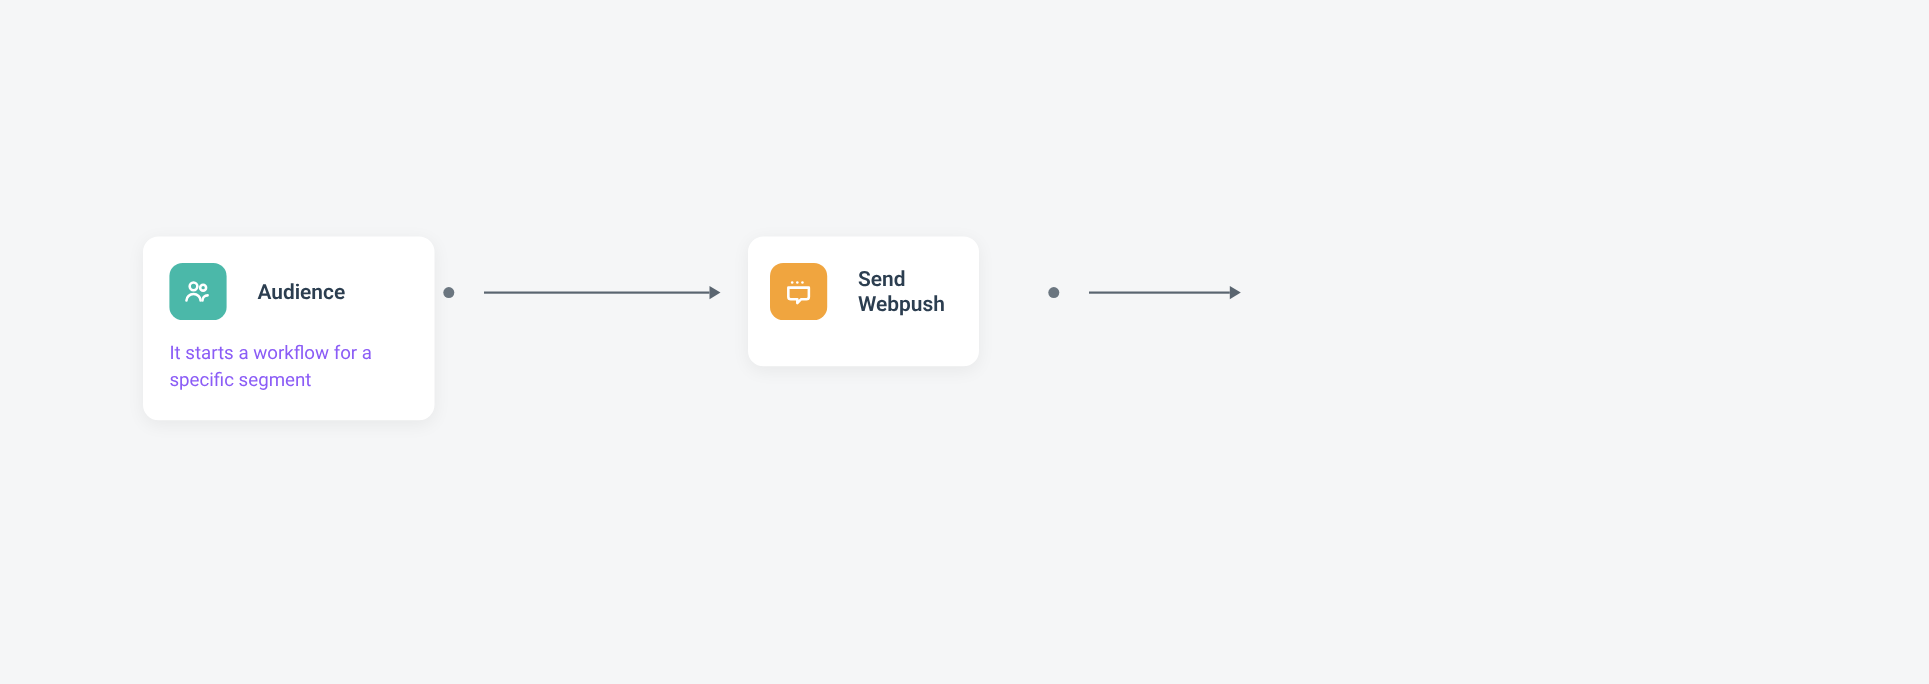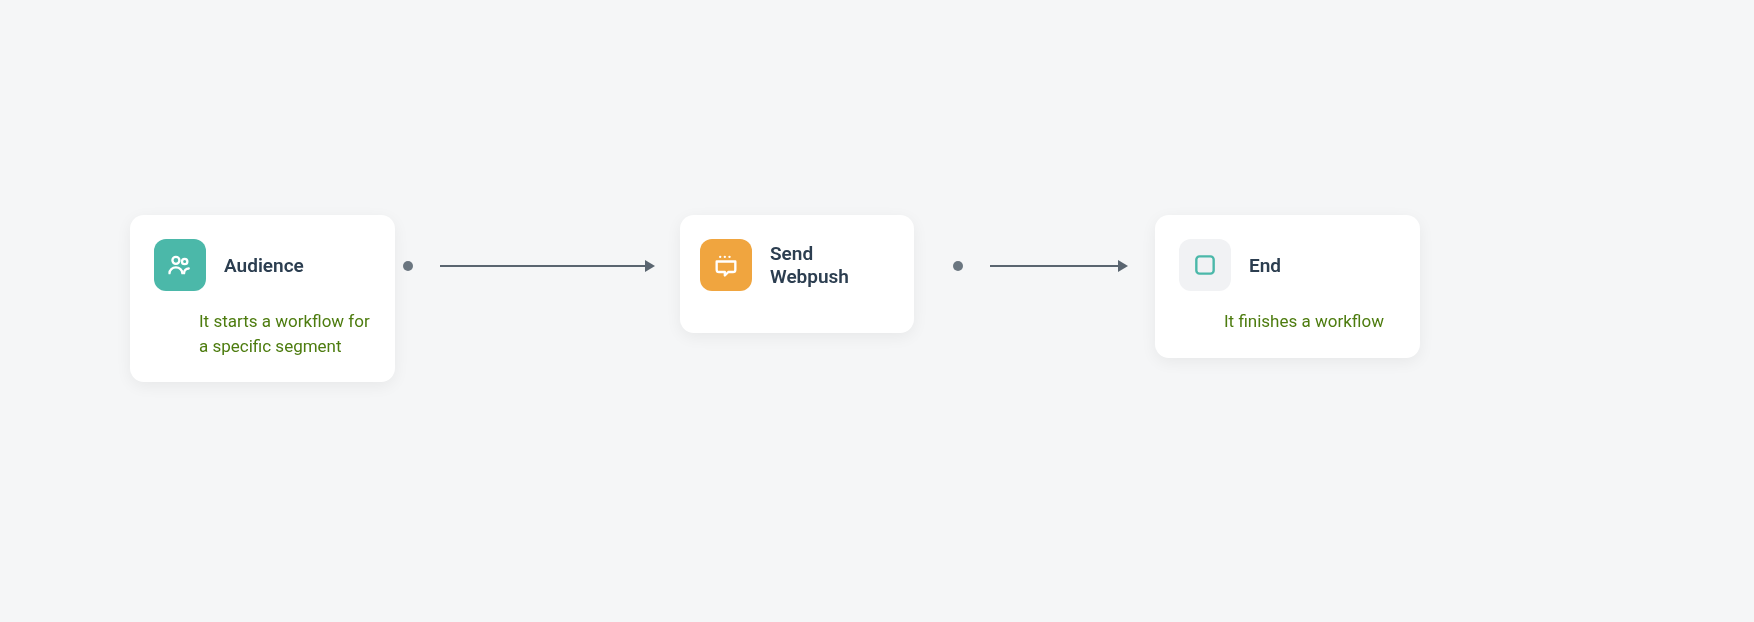"Audience" .node-header { gap: 18px -> 28px }
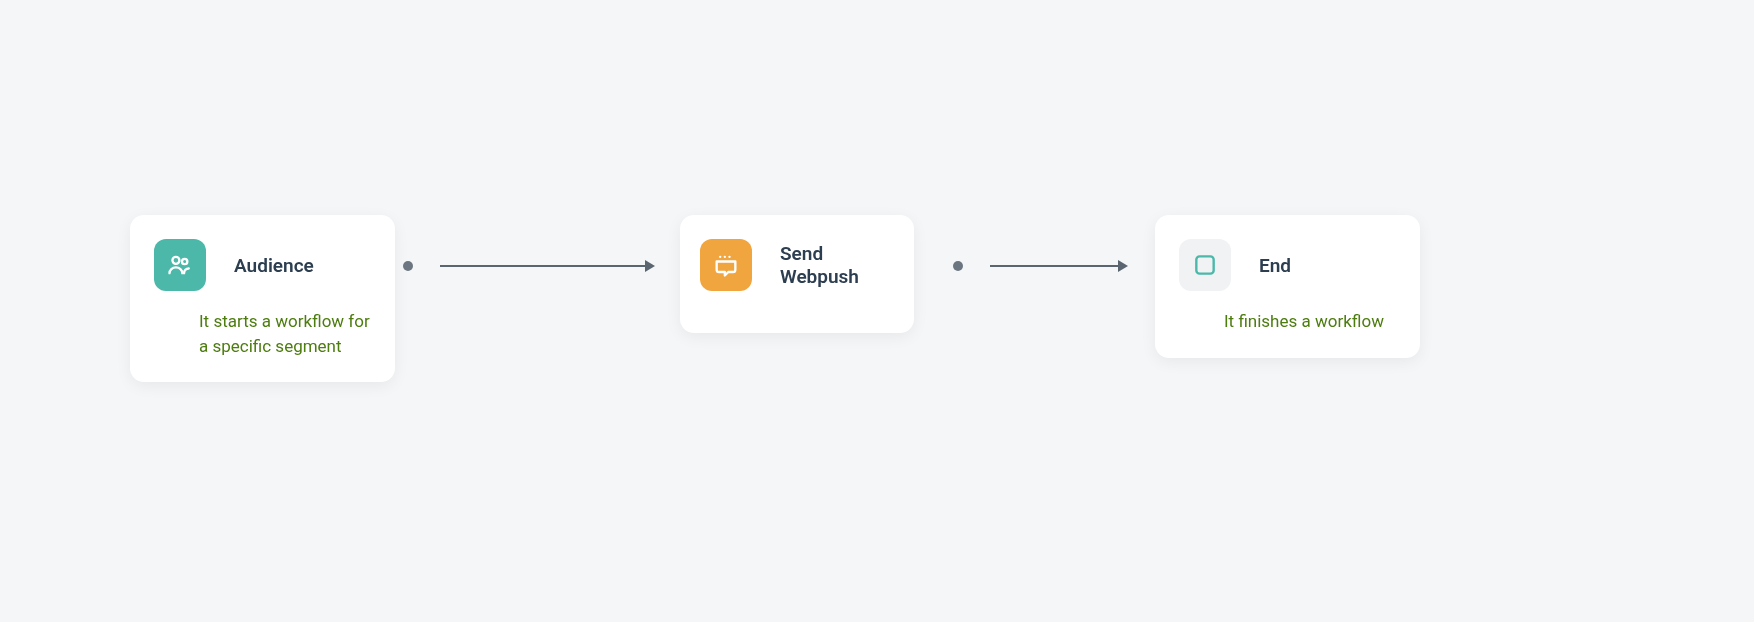"Send Webpush" .node-webpush { width: 234px -> 210px }
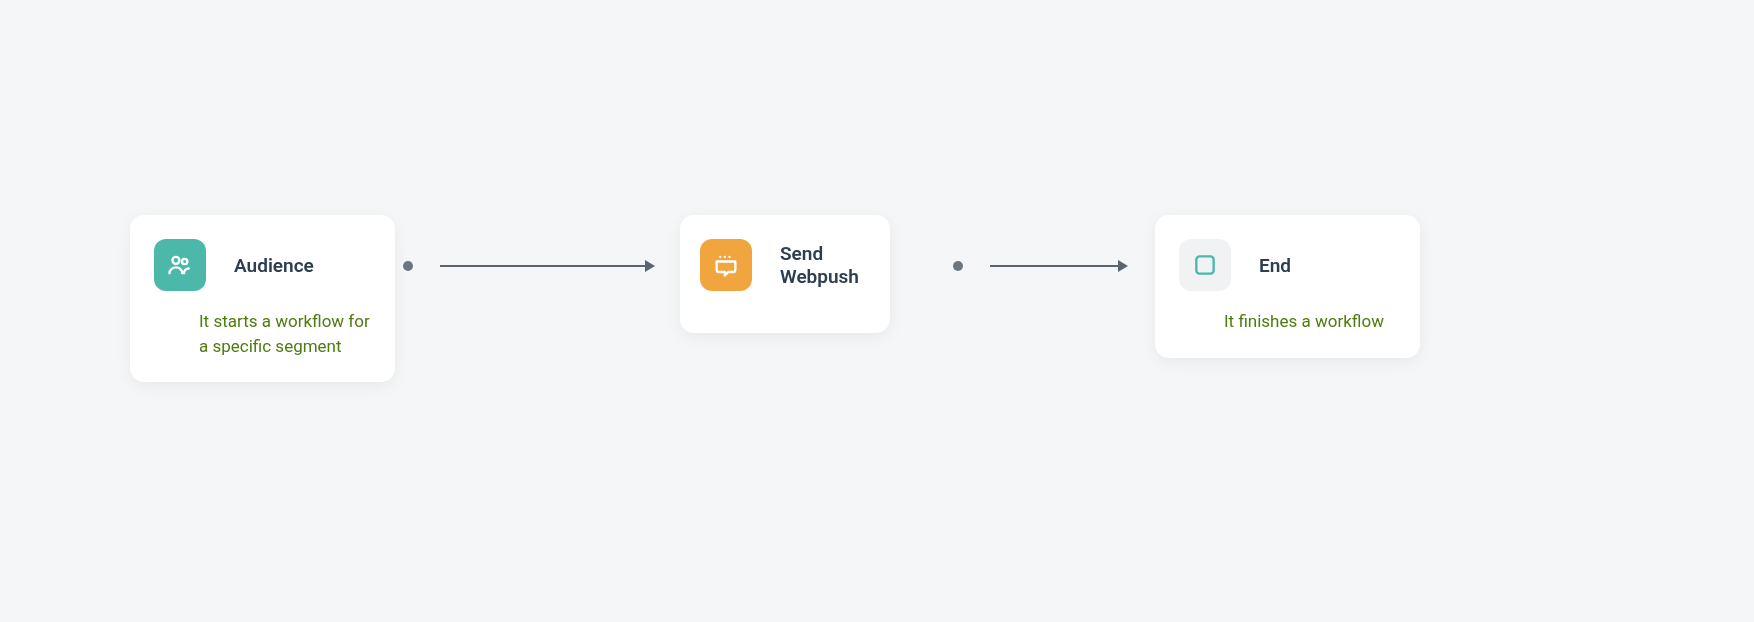"End" div.node { html: <div> <div> <div> <svg> <rect></rect> </svg> </div> <div>End</div> </div> <div>It finishes a workflow</div> </div> -> none }
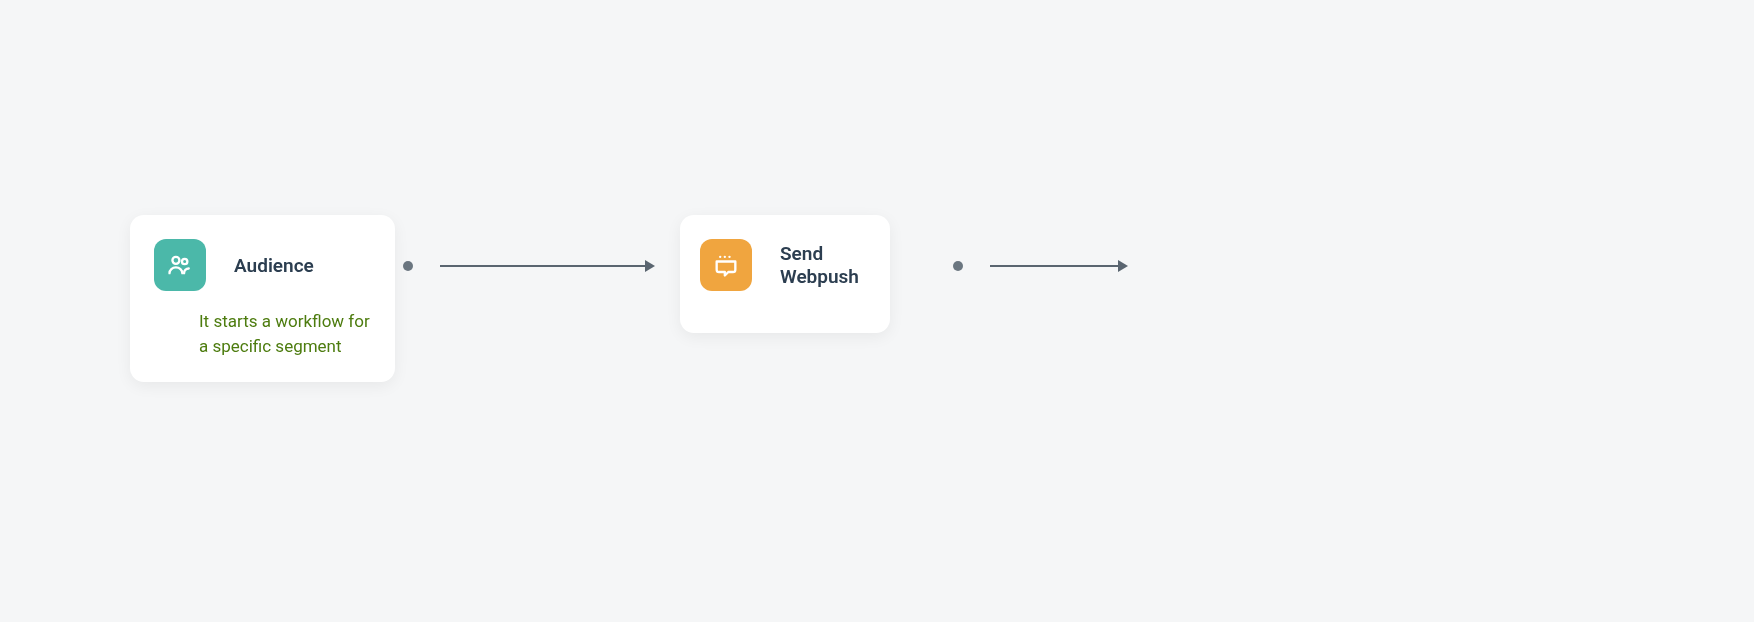"It starts a workflow for" .node-desc { color: #4d7c0f -> #8b5cf6; margin-left: 45px -> none }
